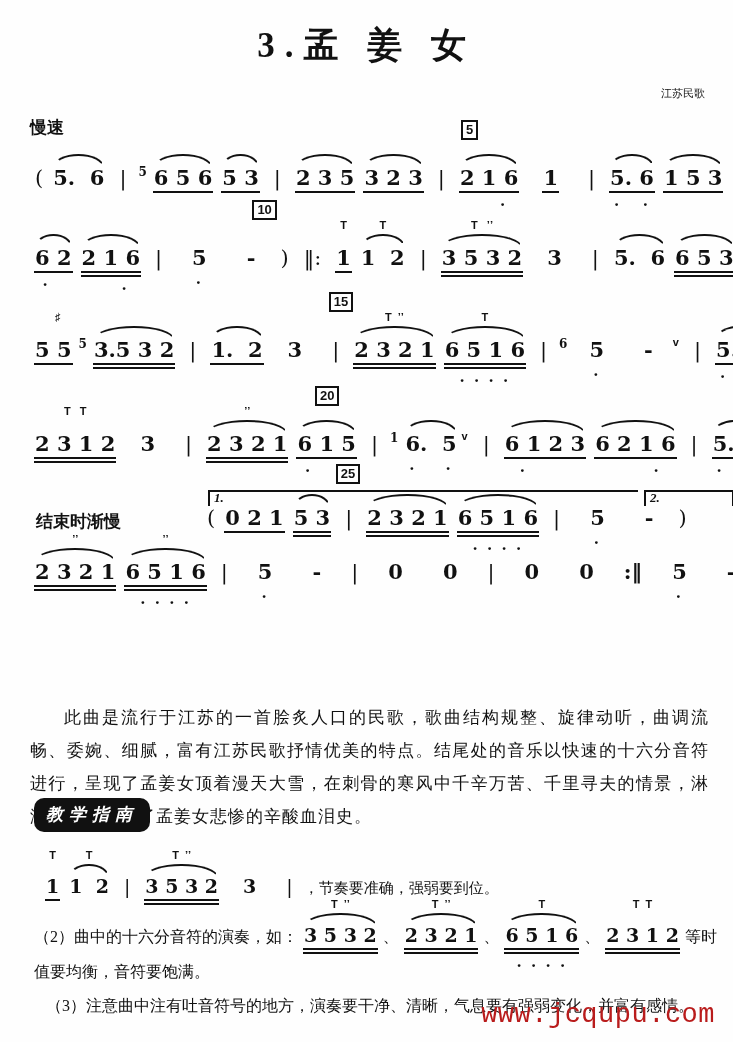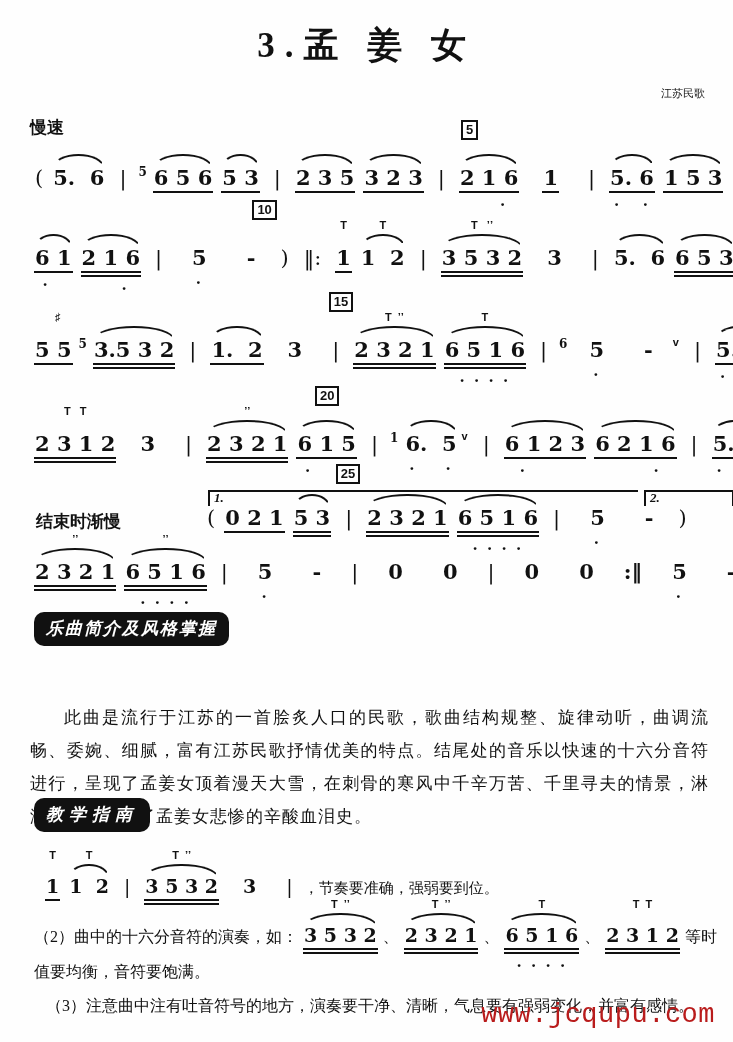"6 1" span.nt { text: 1 -> 2 }
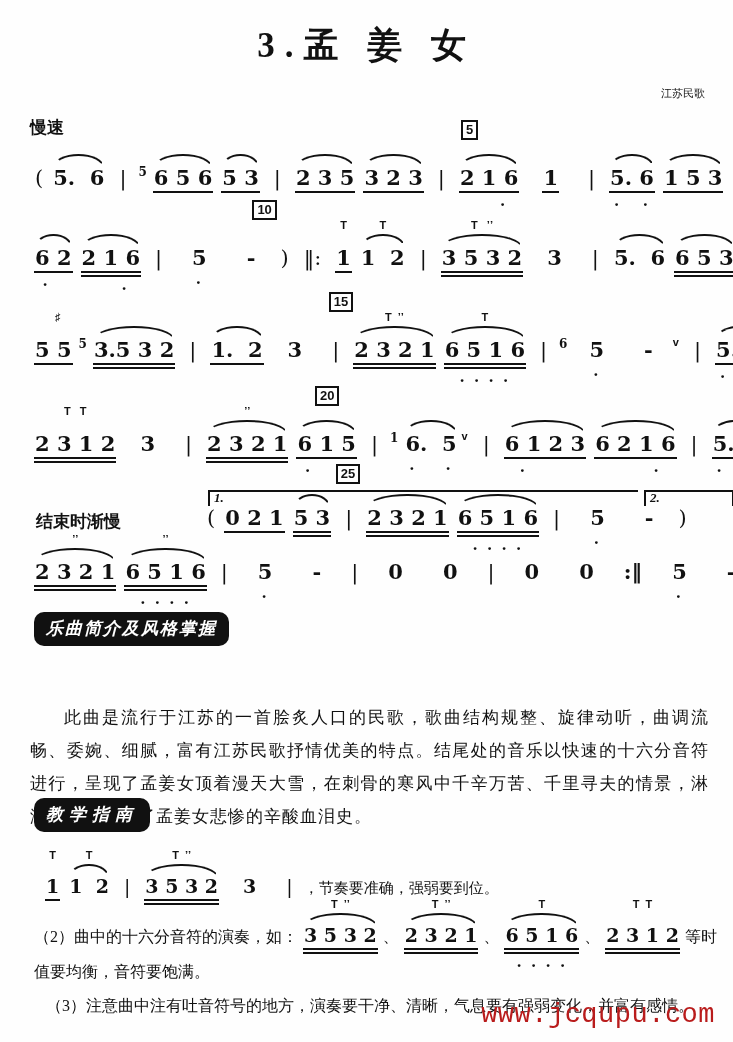"乐曲简介及风格掌握" div.badge { html: <div>乐曲简介及风格掌握</div> -> none }
